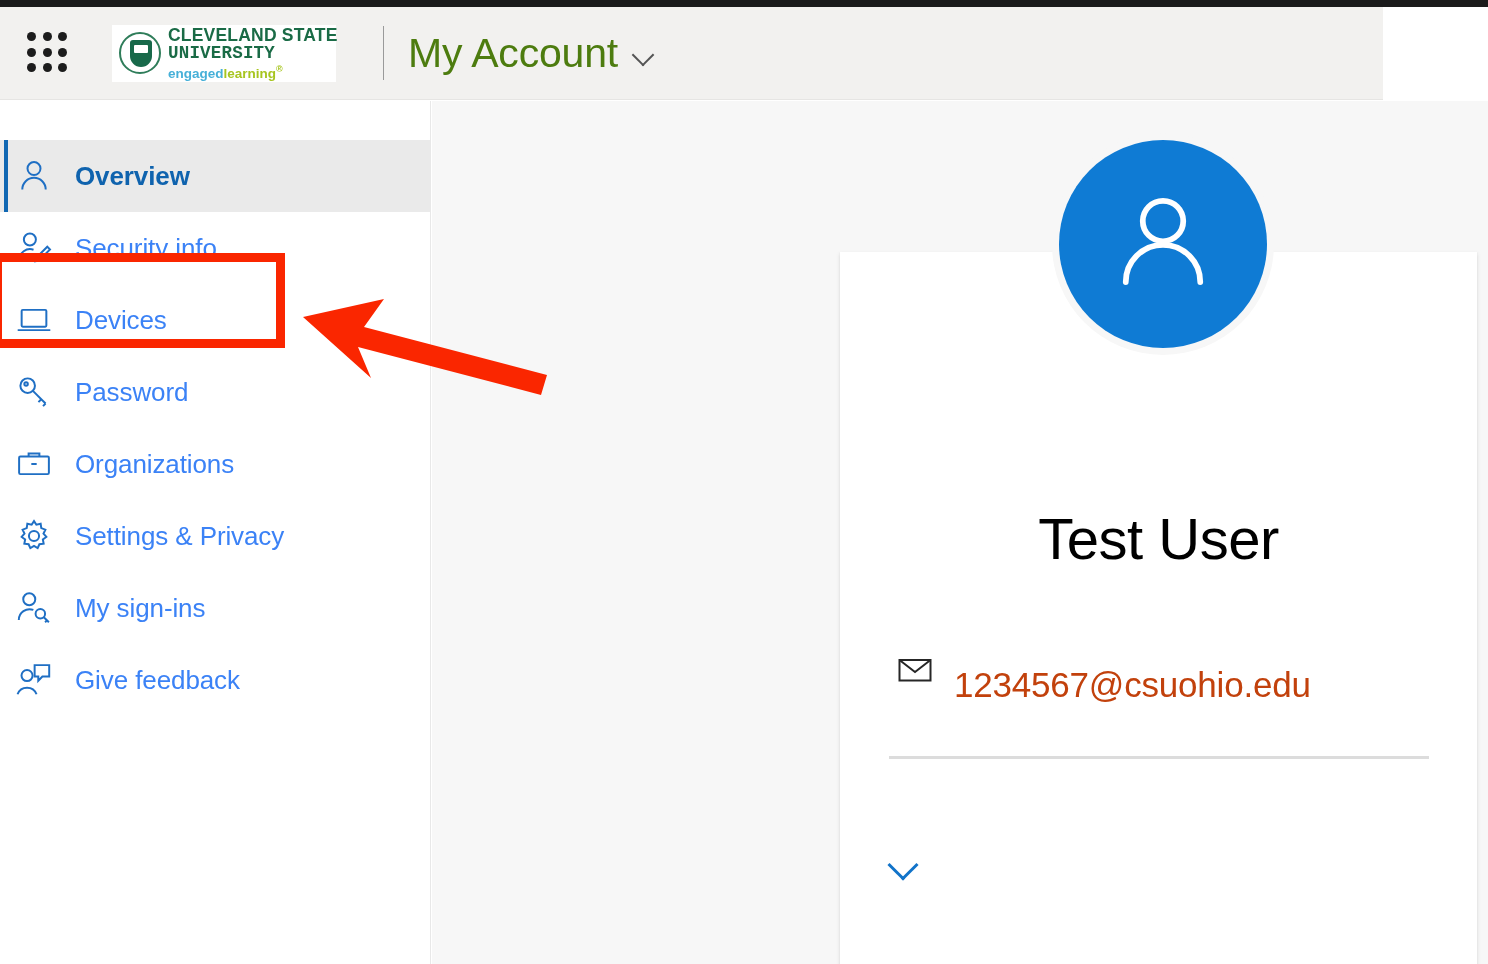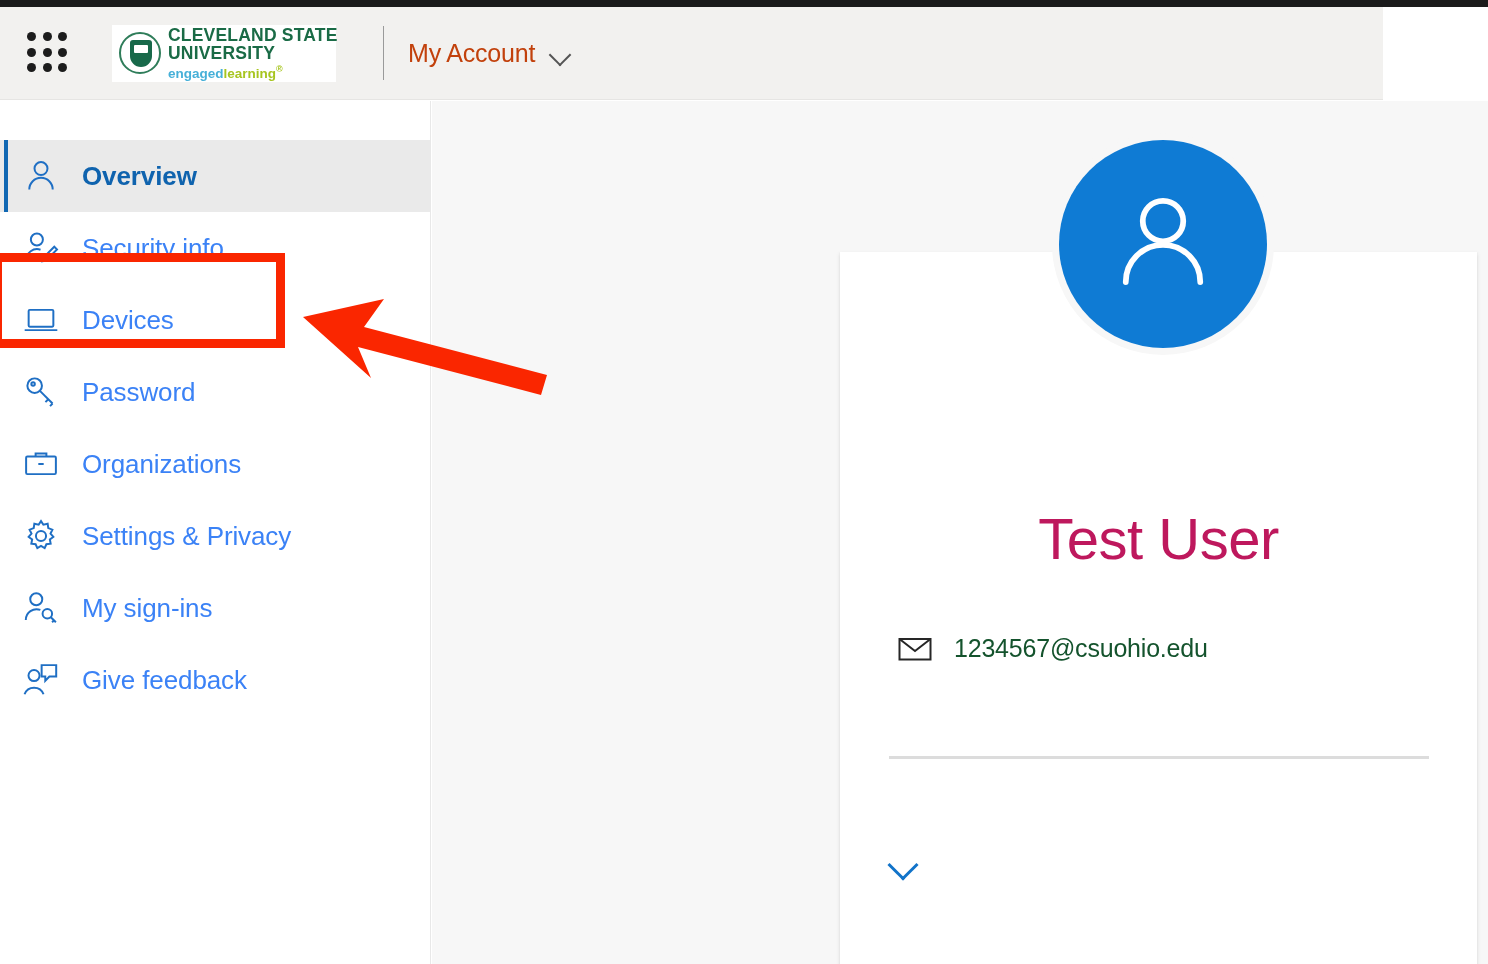"UNIVERSITY" .brand-line2 { font-family: none -> Liberation Mono, monospace }
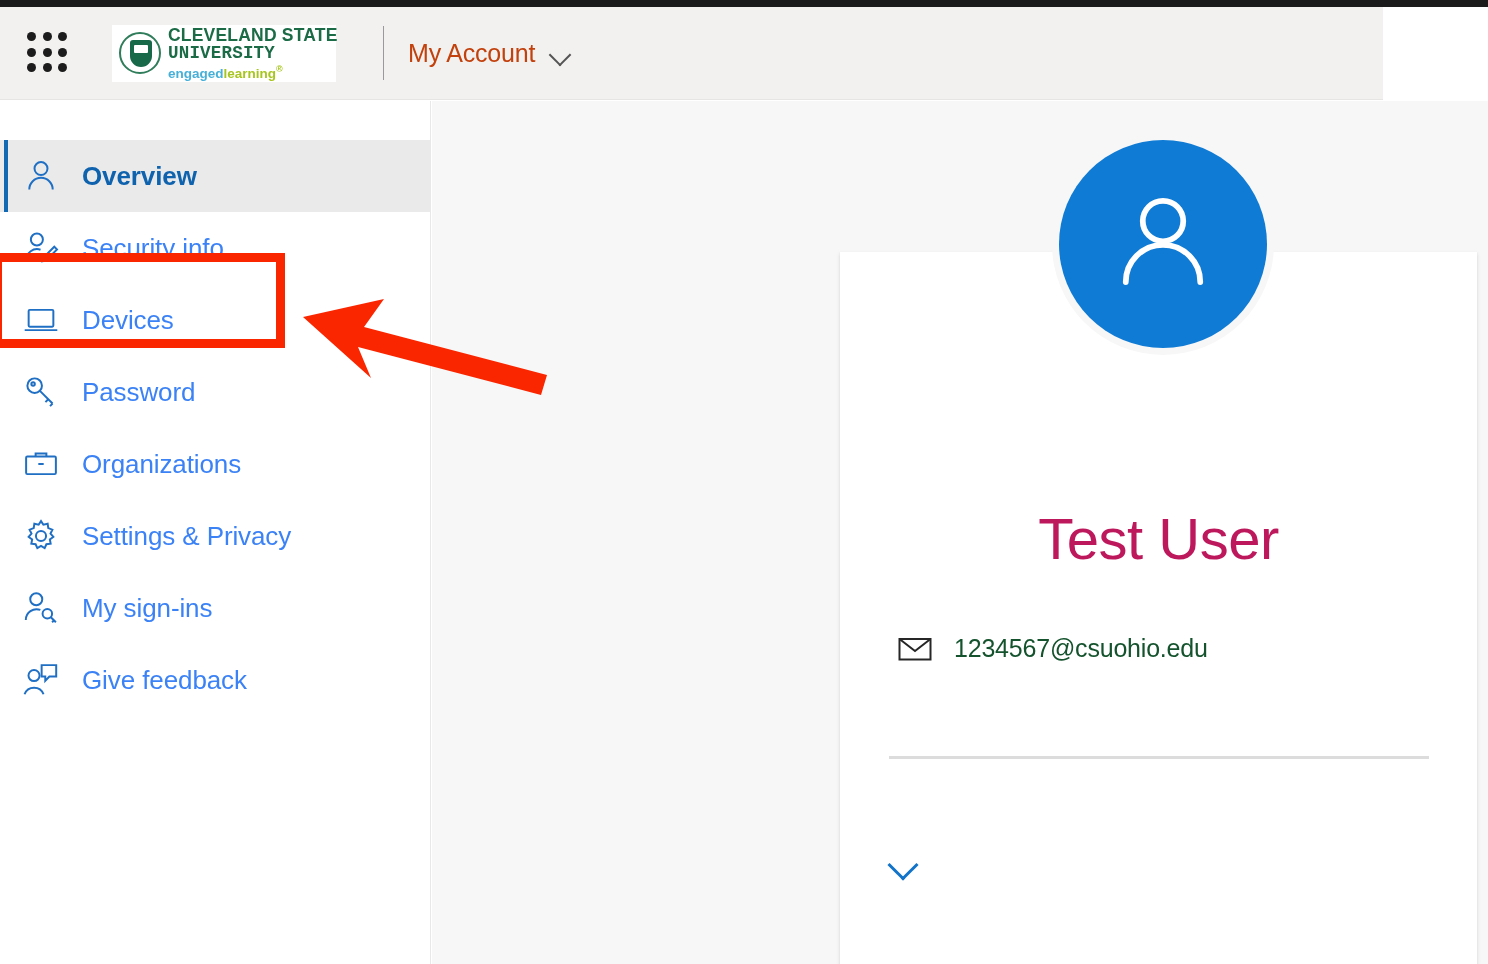"My Account" .app-title-text { color: #c2410c -> #4d7c0f; font-size: 25px -> 41px }
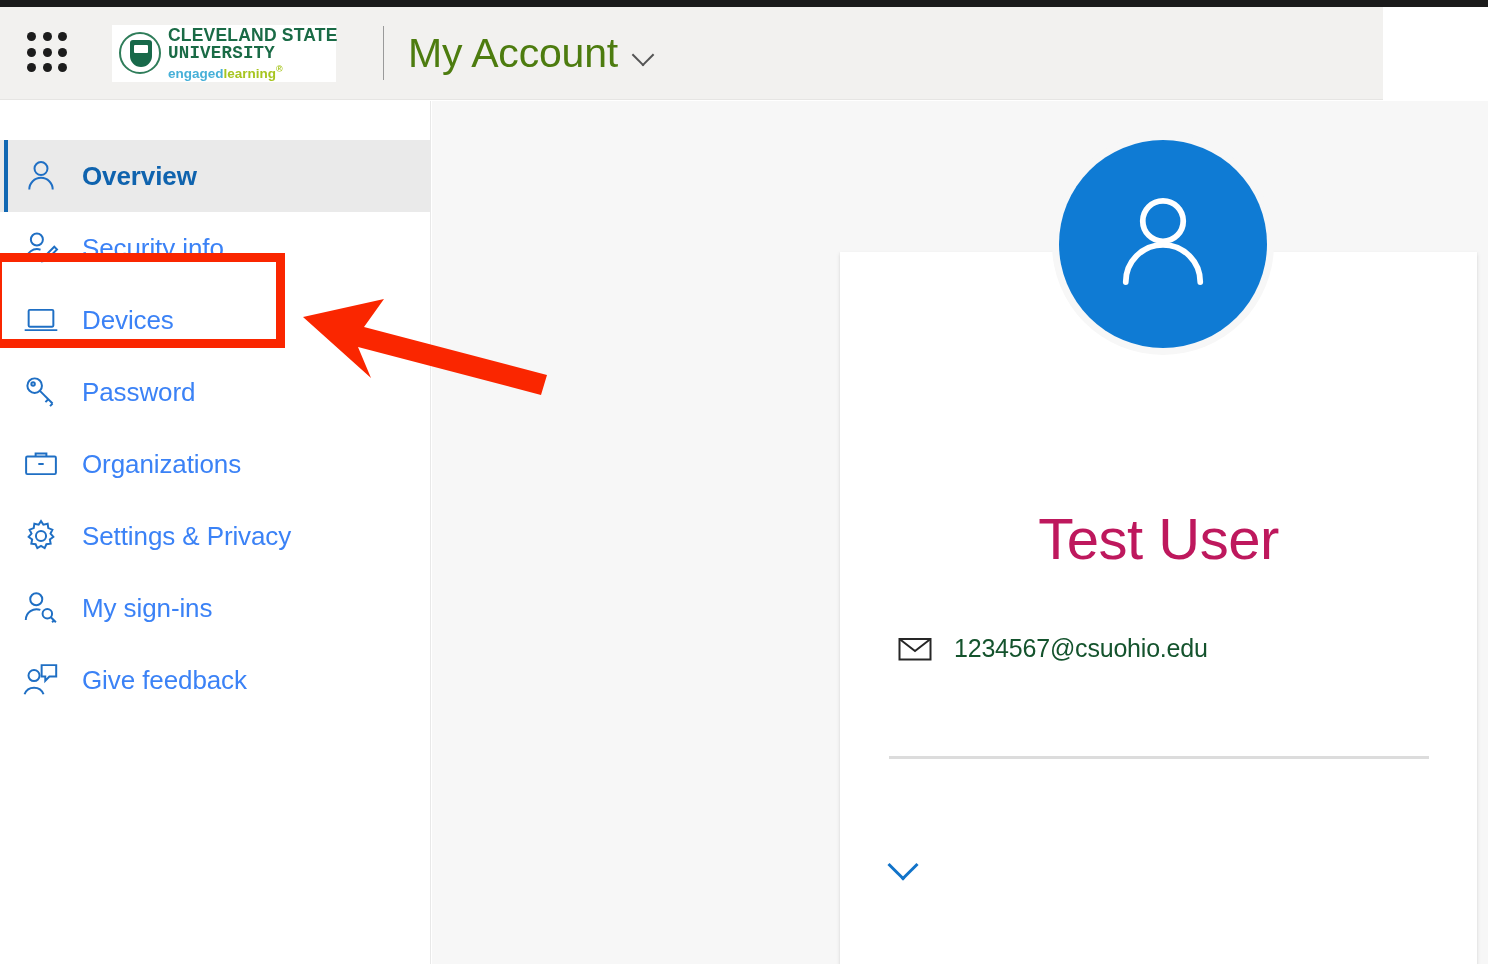"Overview" .nav-item { padding-left: 11px -> 4px }
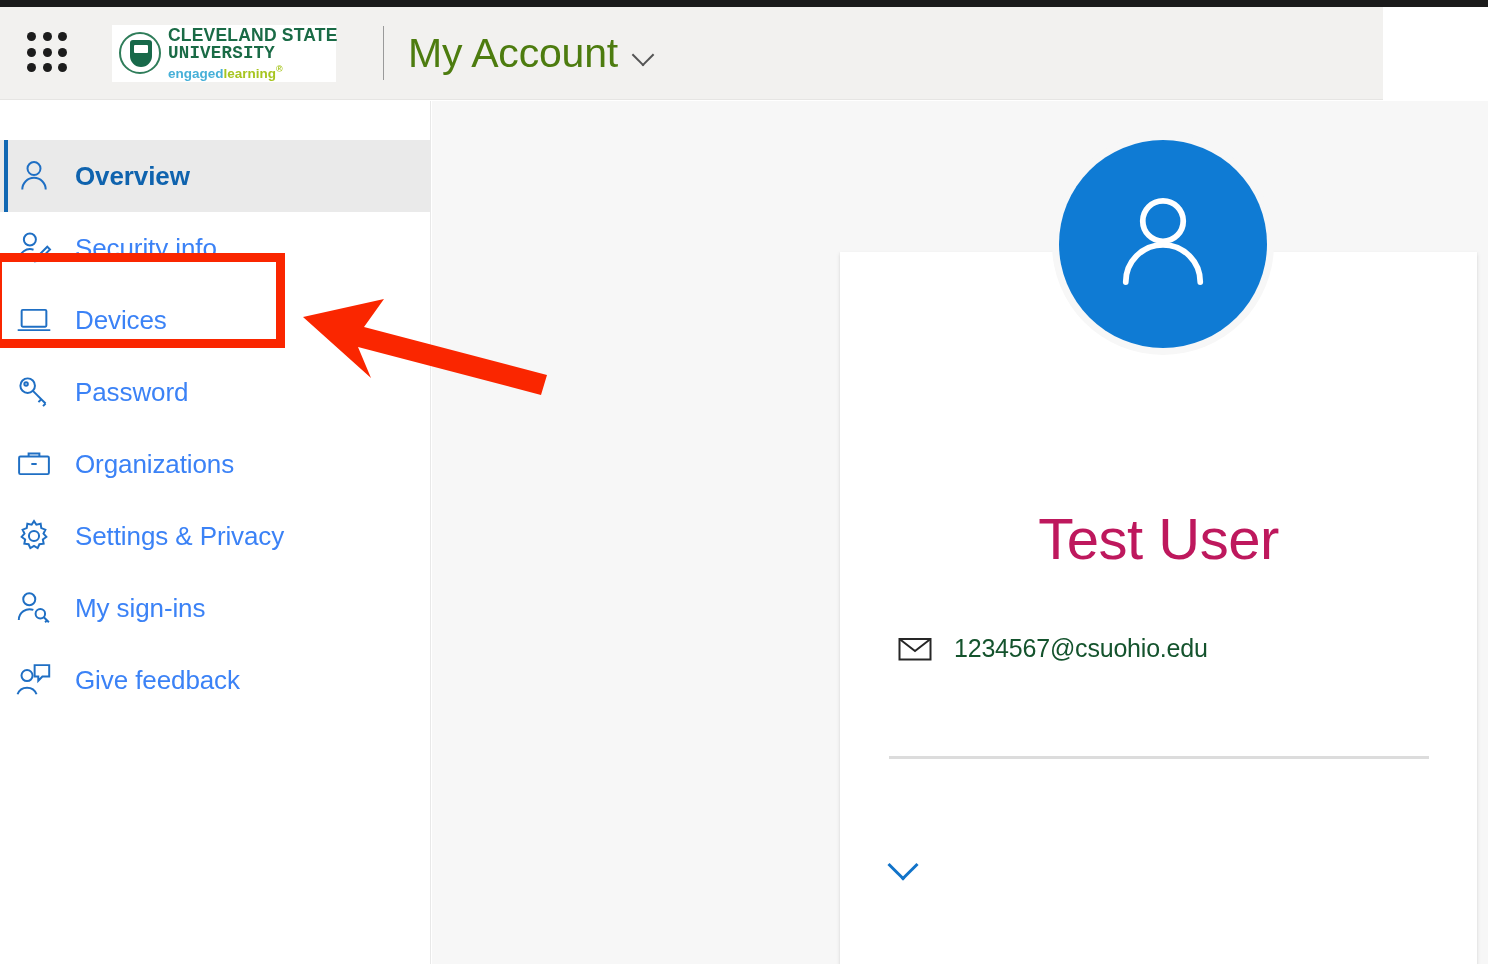"Test User" .card-name { color: #be185d -> #000000 }
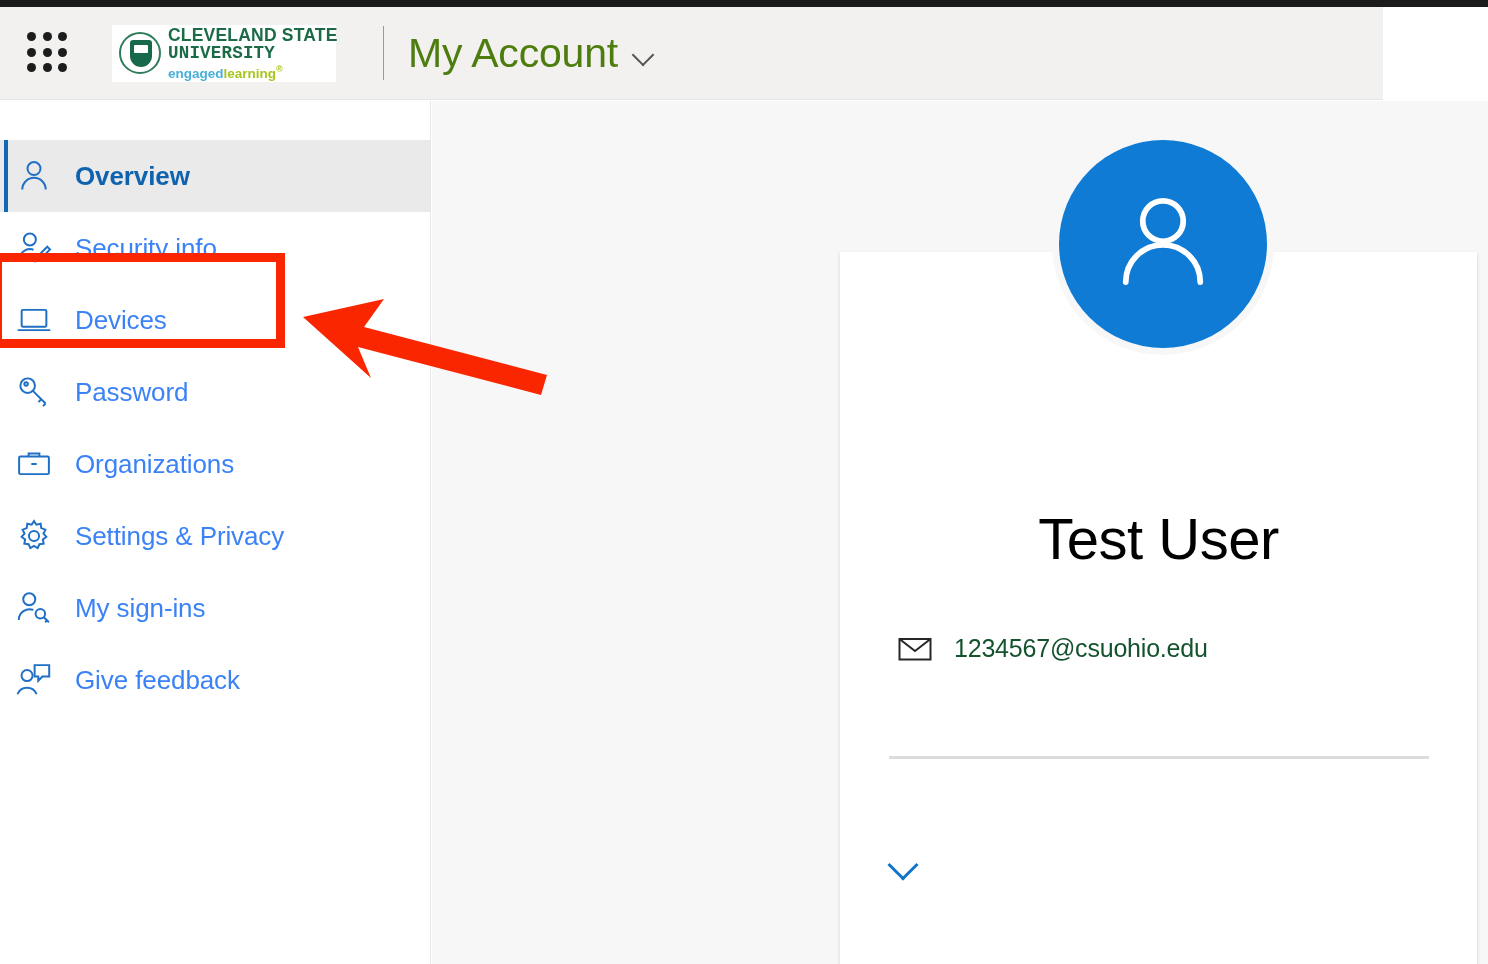"1234567@csuohio.edu" .card-email { color: #14532d -> #c2410c; font-size: 25px -> 35px; margin-top: none -> 31px }
